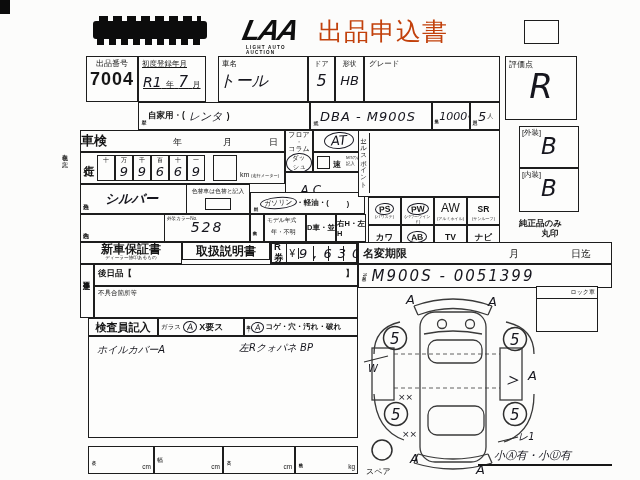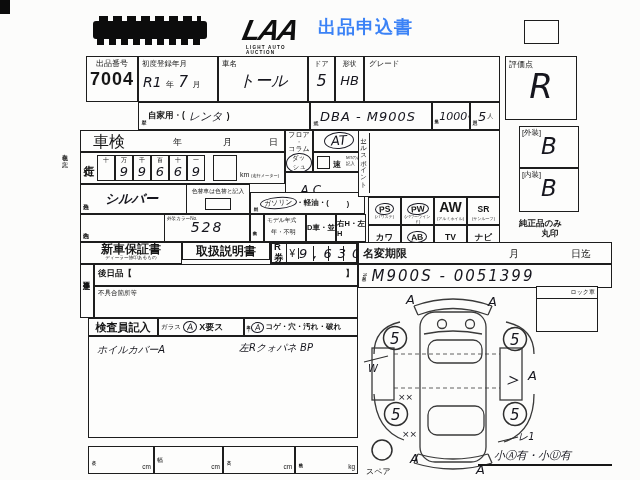"出品申込書" div.abs { color: #3b82f6 -> #c2410c; font-size: 18px -> 25px; font-weight: 700 -> 400 }
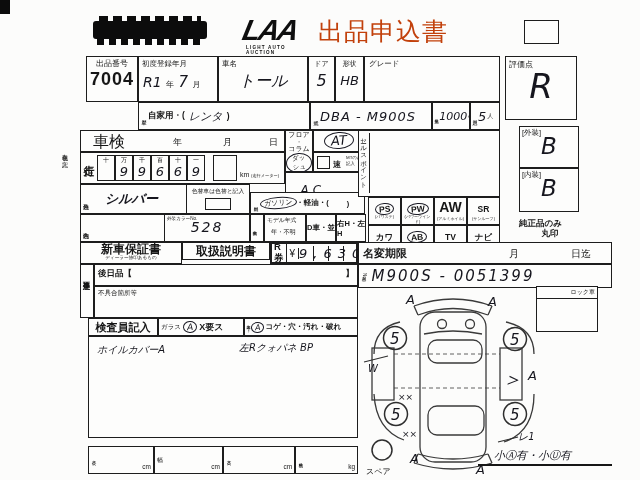"初度登録年月" div.box { text-decoration: none -> underline; width: 80px -> 68px }
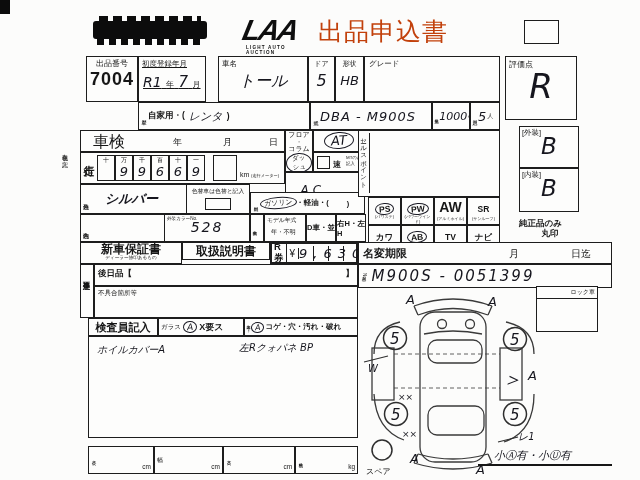"トール" div.hw { text-align: center -> none }
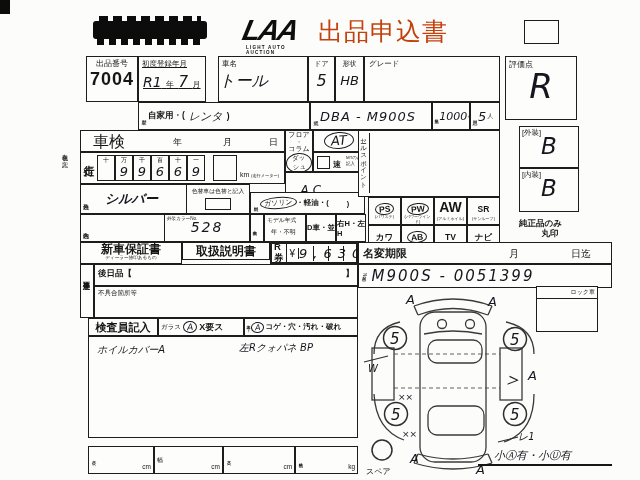"車検" span.abs { font-size: 16px -> 13px; font-weight: 400 -> 700; left: 12px -> 0 }
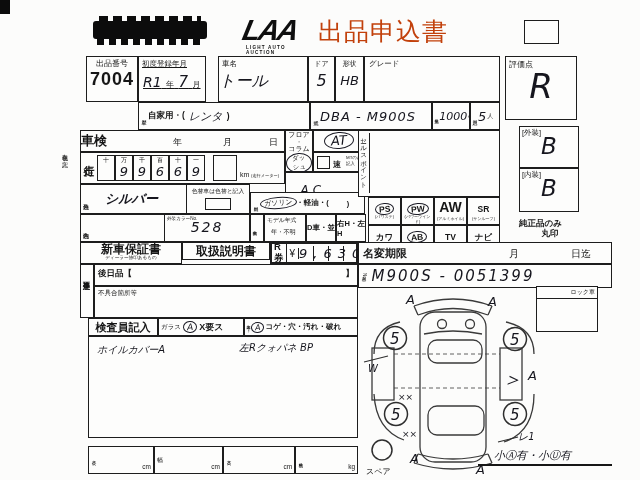"AW" span { font-size: 14px -> 12px; font-weight: bold -> normal }
